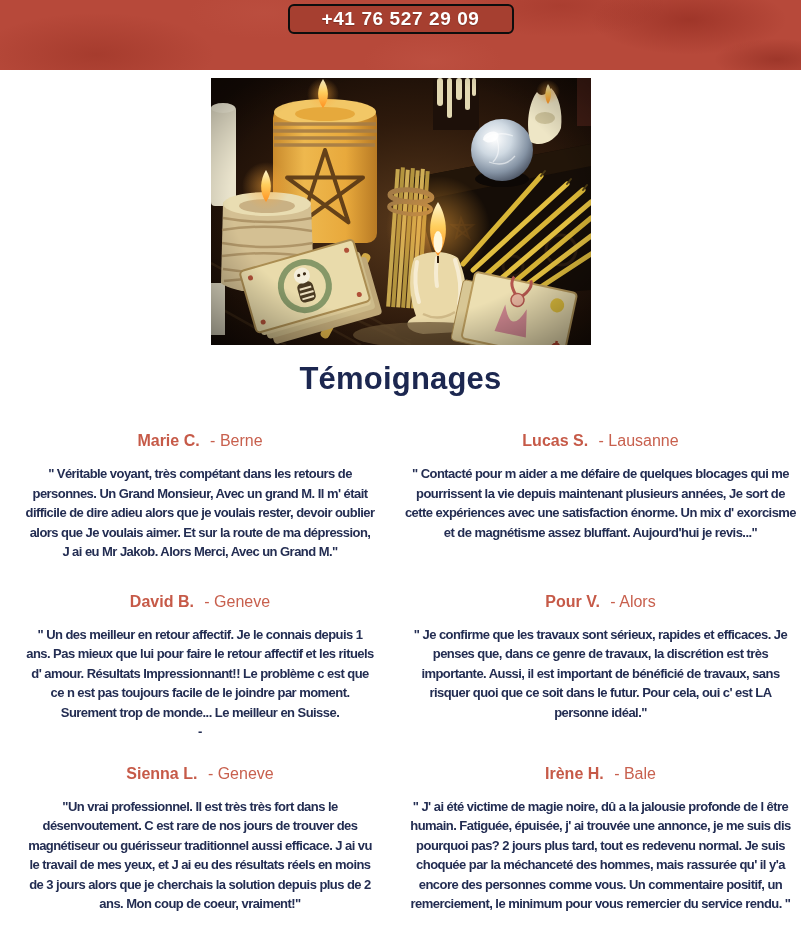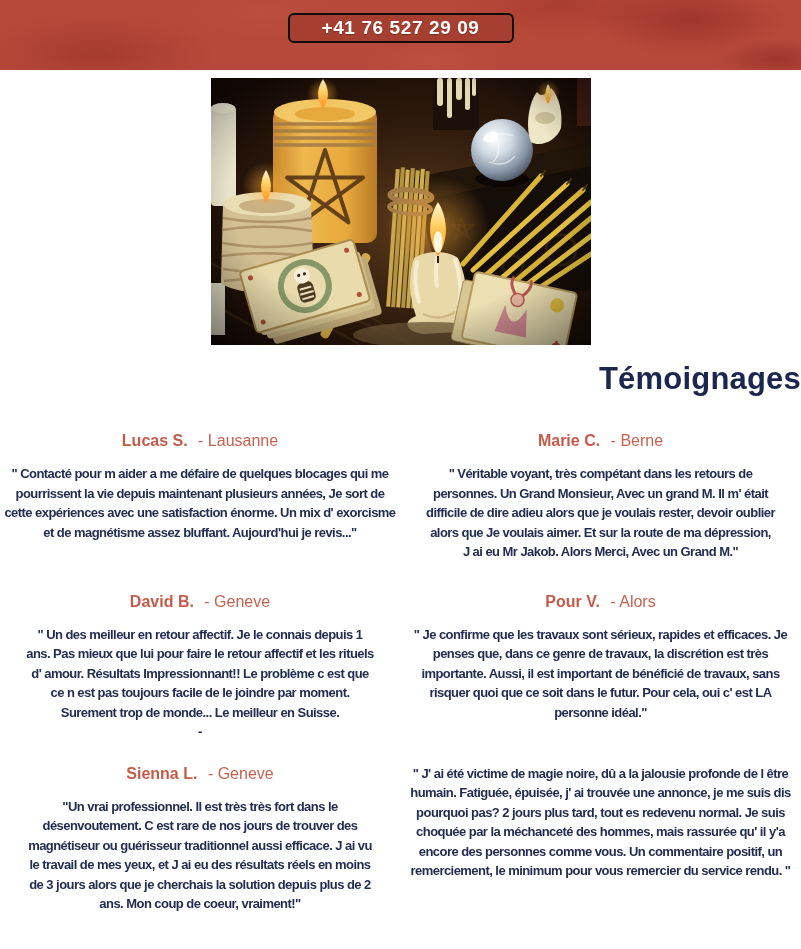"+41 76 527 29 09" .phone-btn { margin-top: 13px -> 4px }
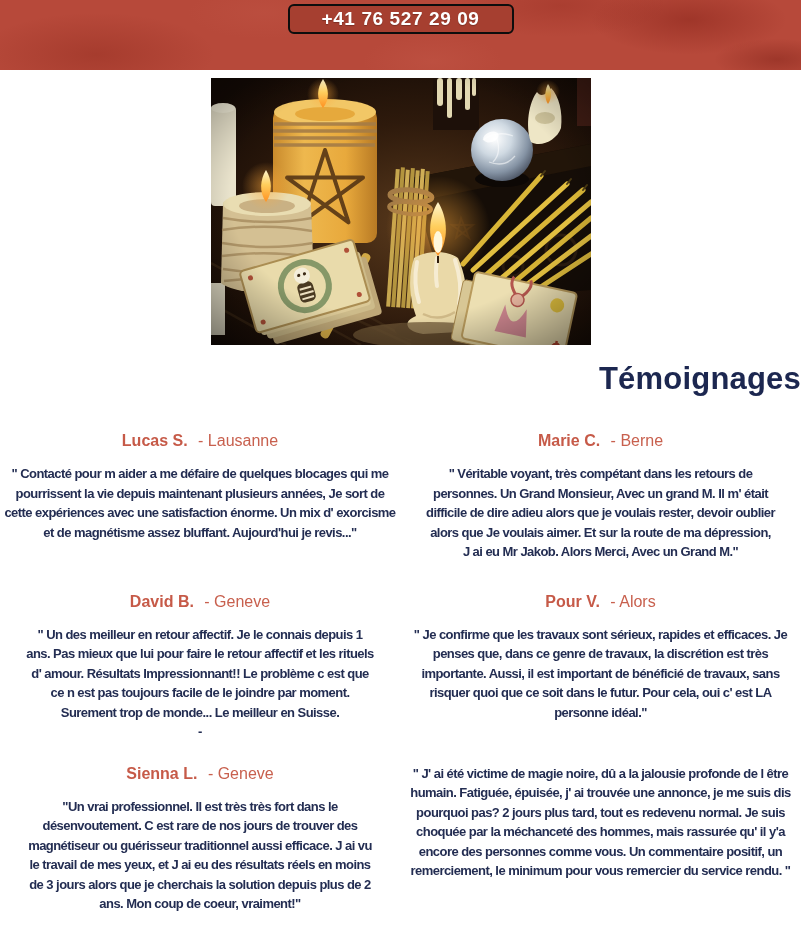"Témoignages" h1.page-title { text-align: right -> center }
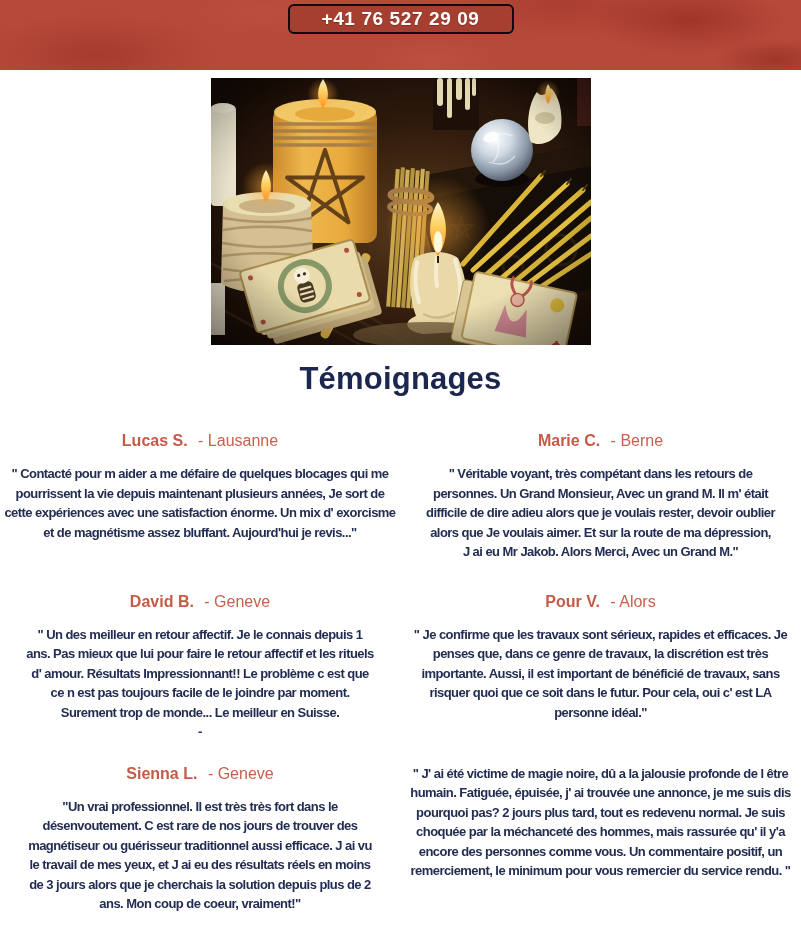"Lucas S. - Lausanne" div.cell { order: before "Marie C. - Berne" -> after "Marie C. - Berne" }
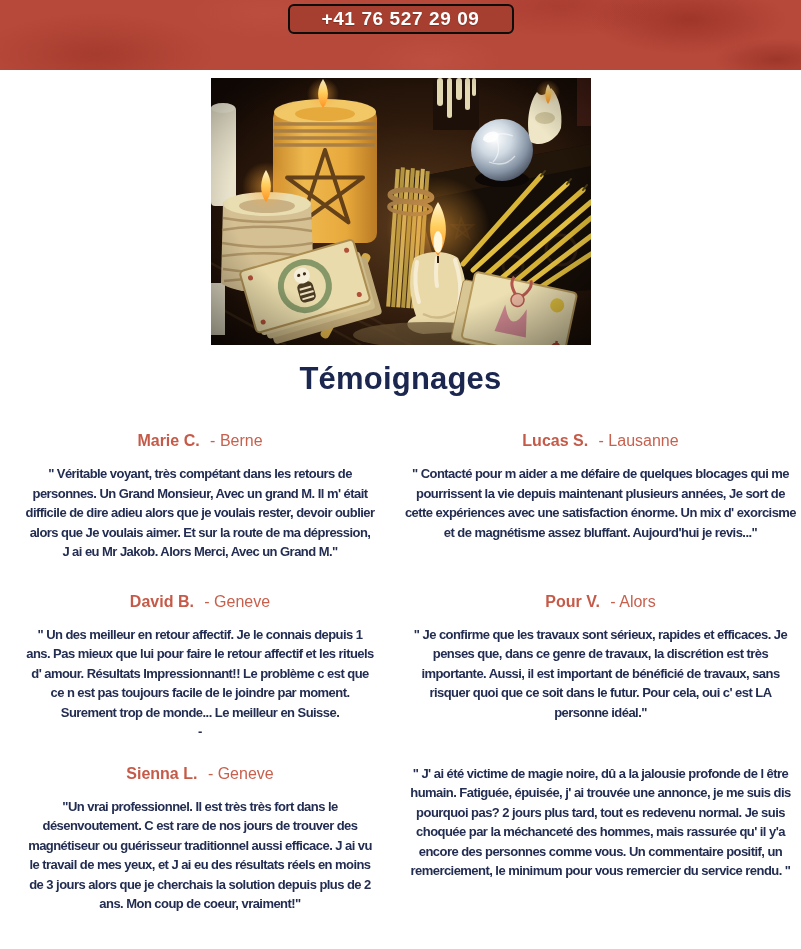"Irène H. - Bale" div.t-head { html: none -> <div> <span>Irène H.</span> <span>- Bale</span> </div> }
